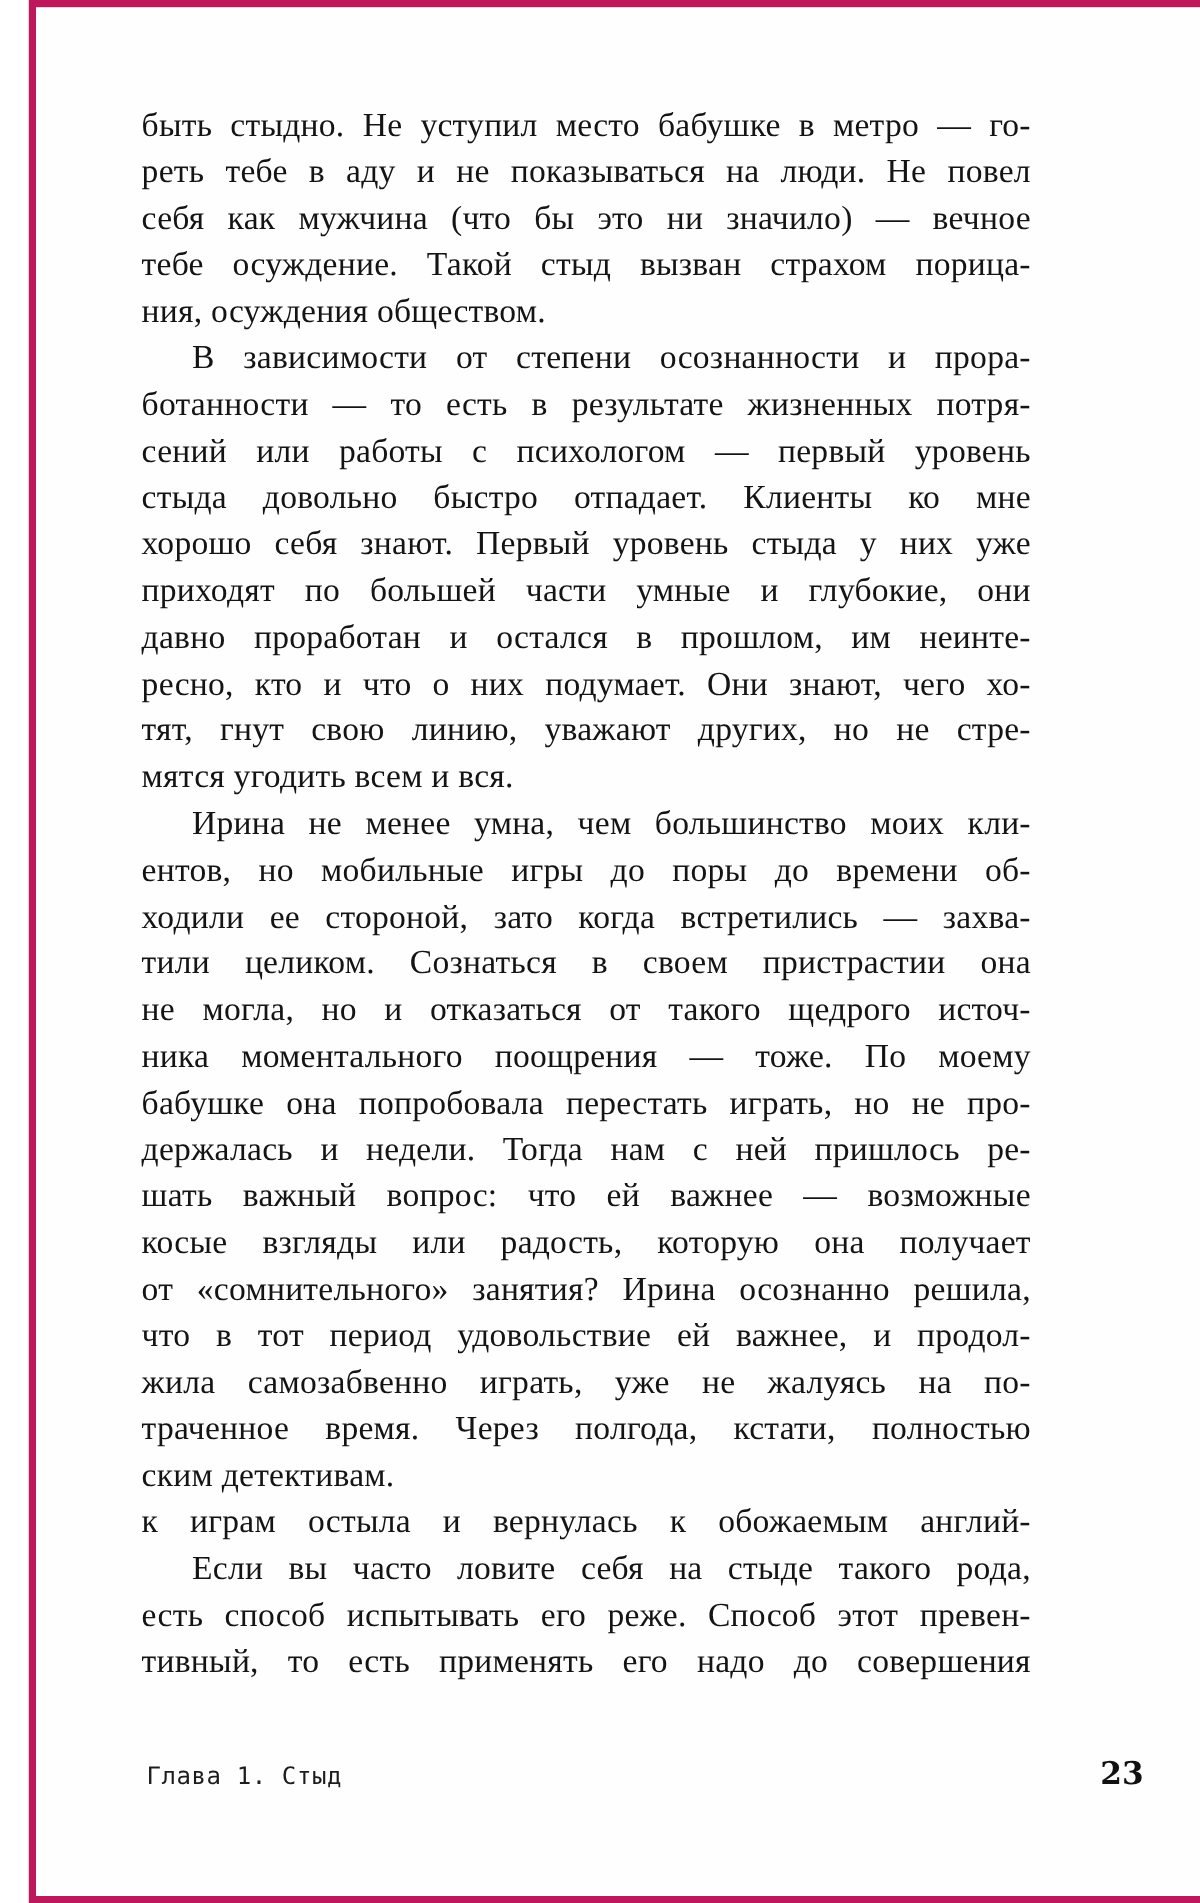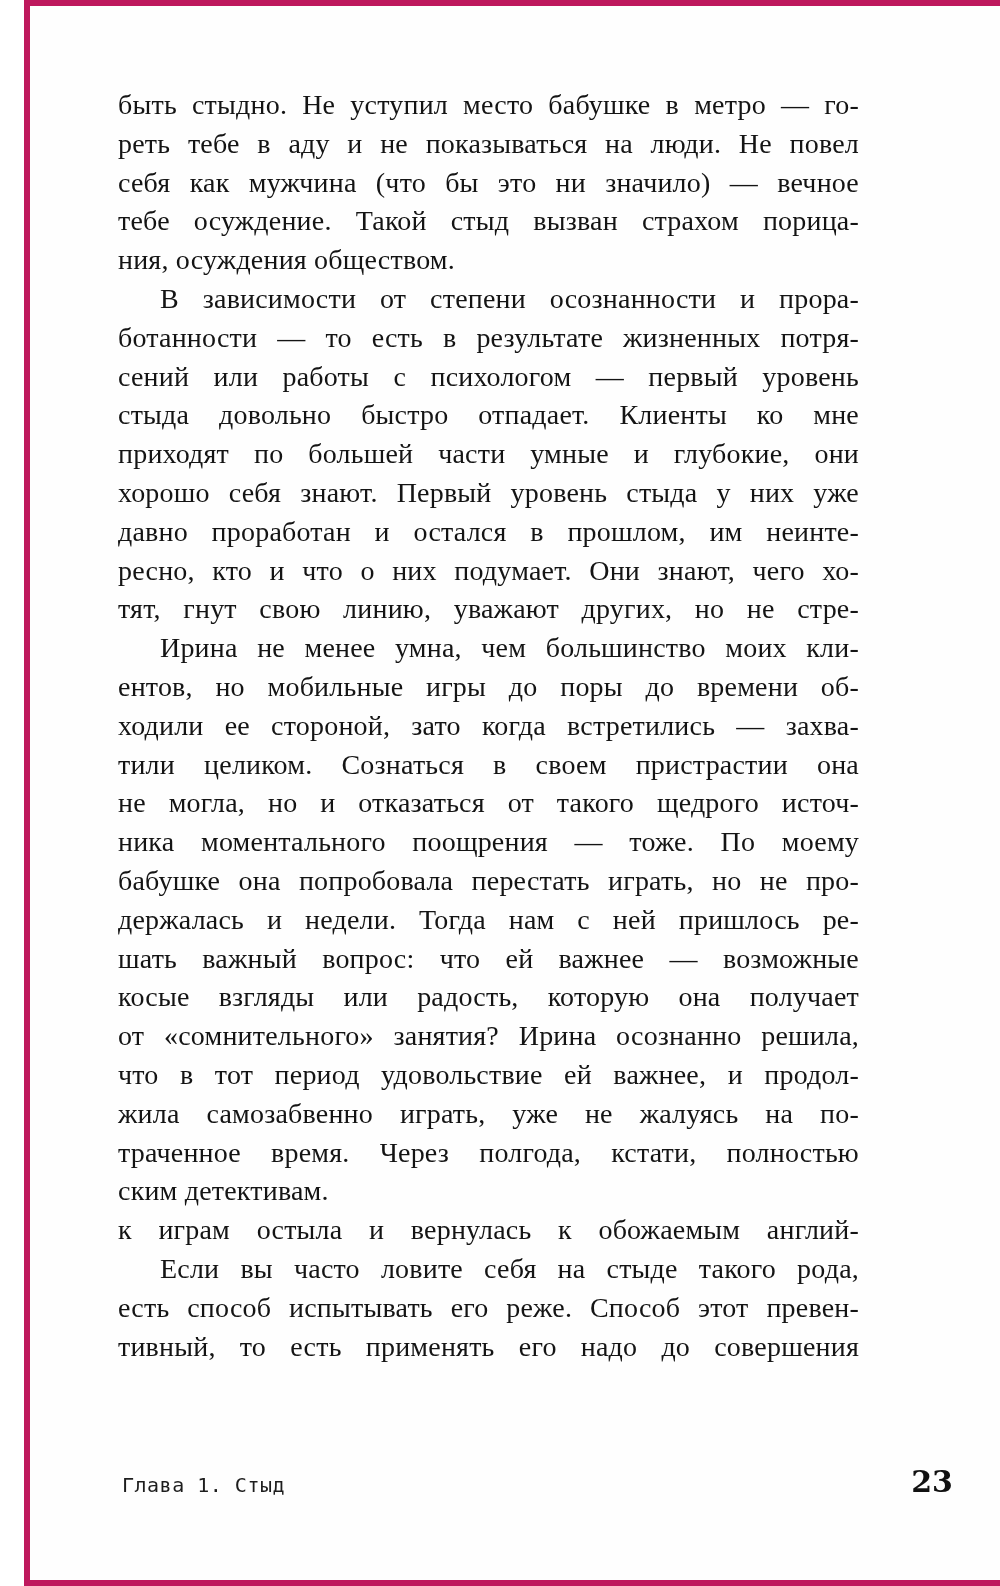"приходят по большей части умные" div.line { order: before "хорошо себя знают. Первый уровень" -> after "хорошо себя знают. Первый уровень" }
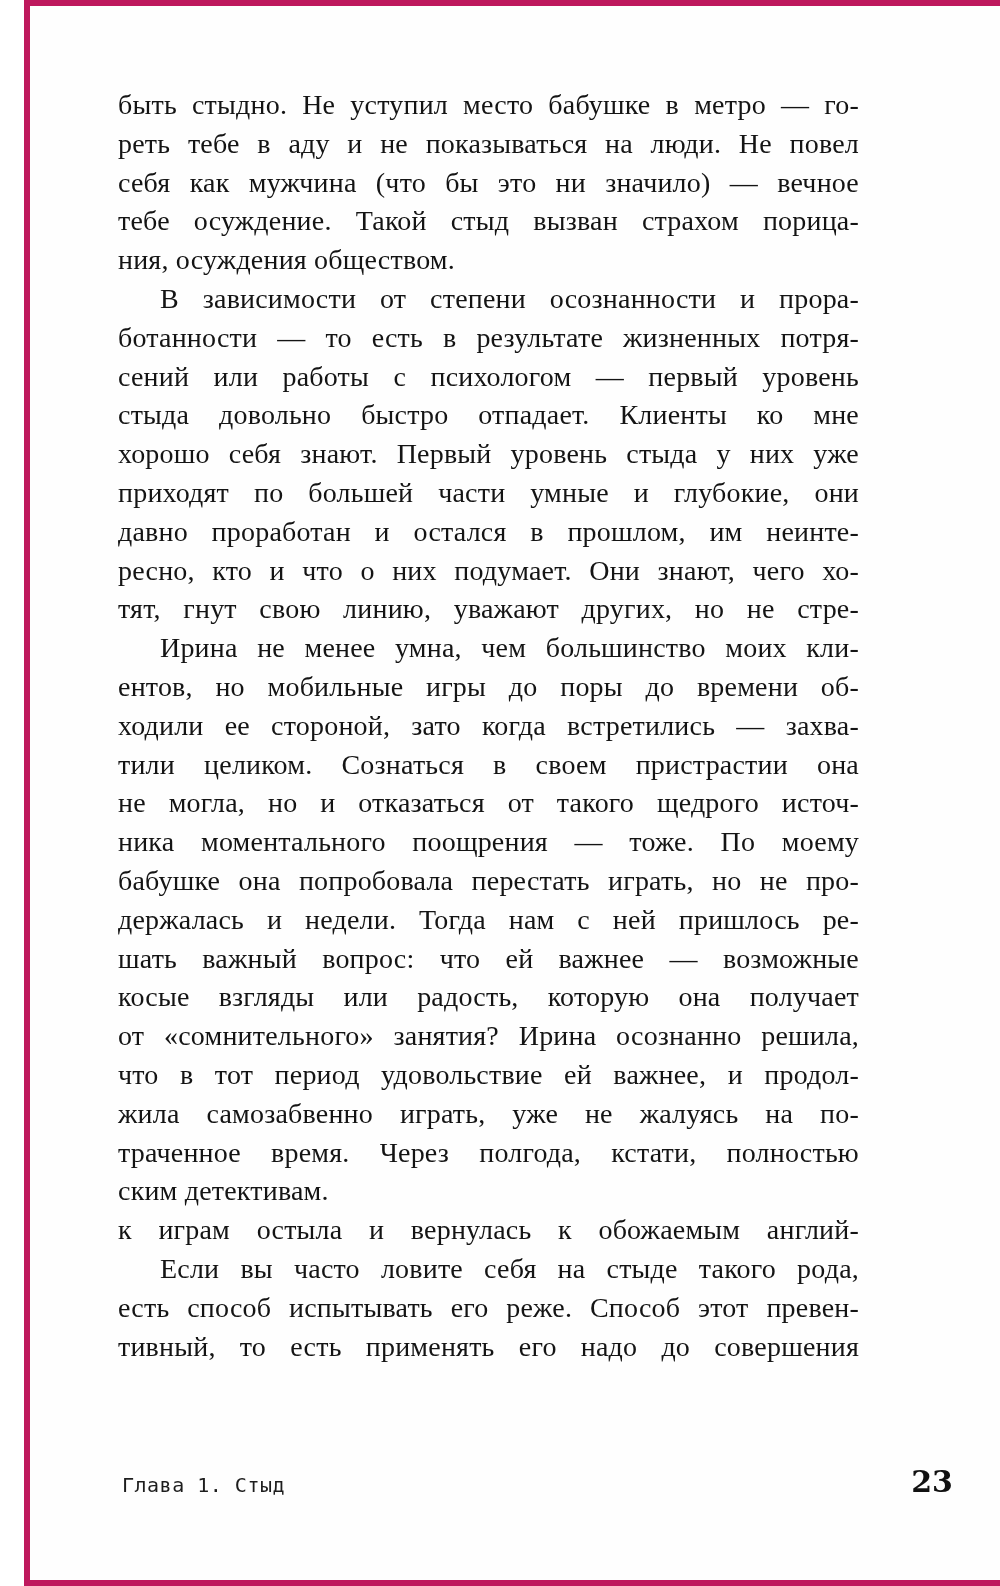"мятся угодить всем и вся." div.line { html: none -> <div>мятся угодить всем и вся.</div> }
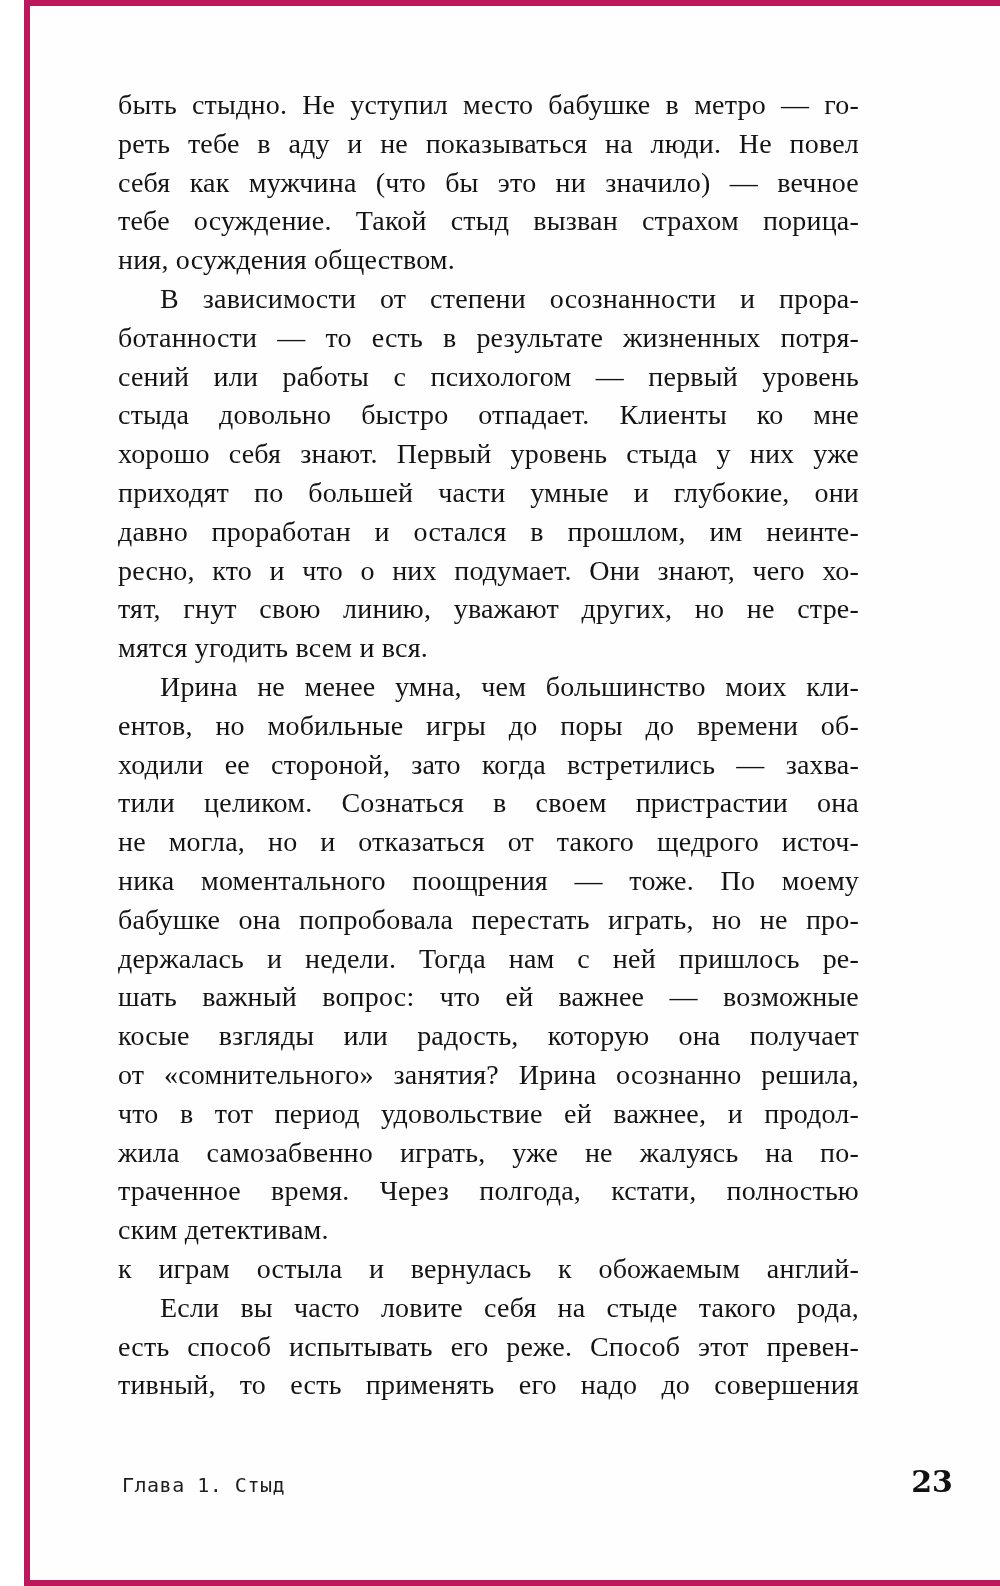"23" .page-number { font-size: 30px -> 26px }
